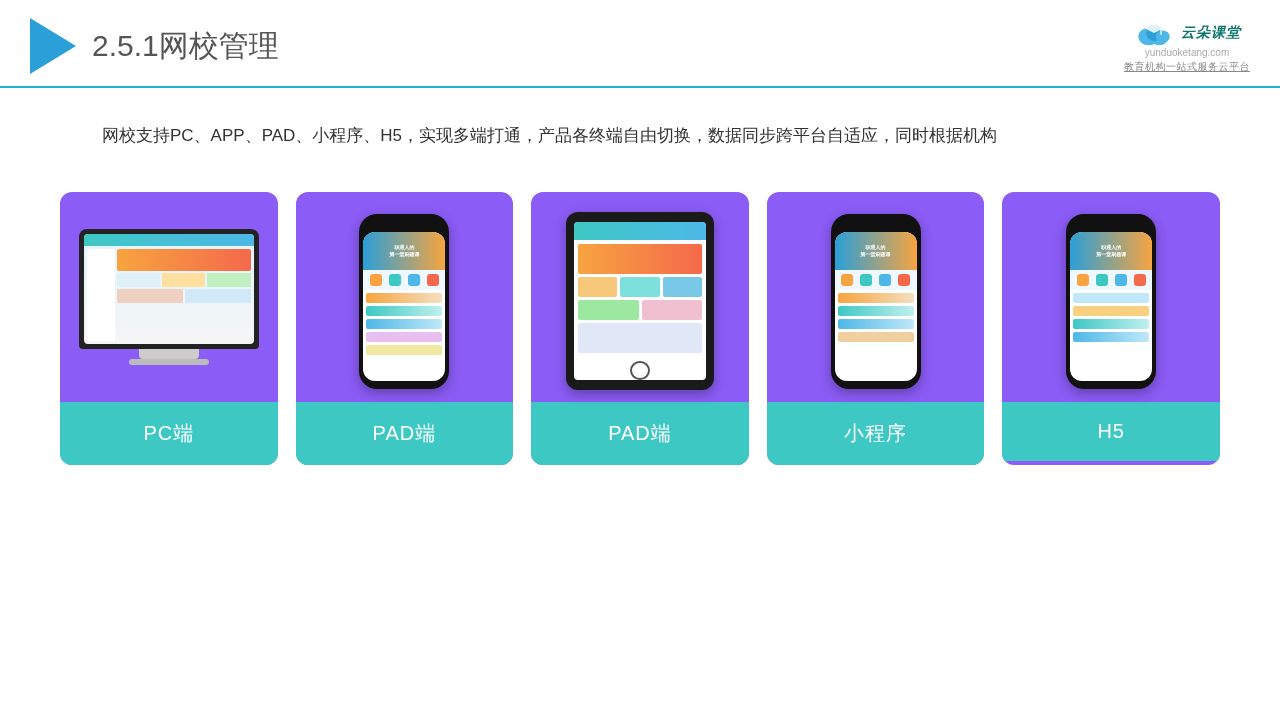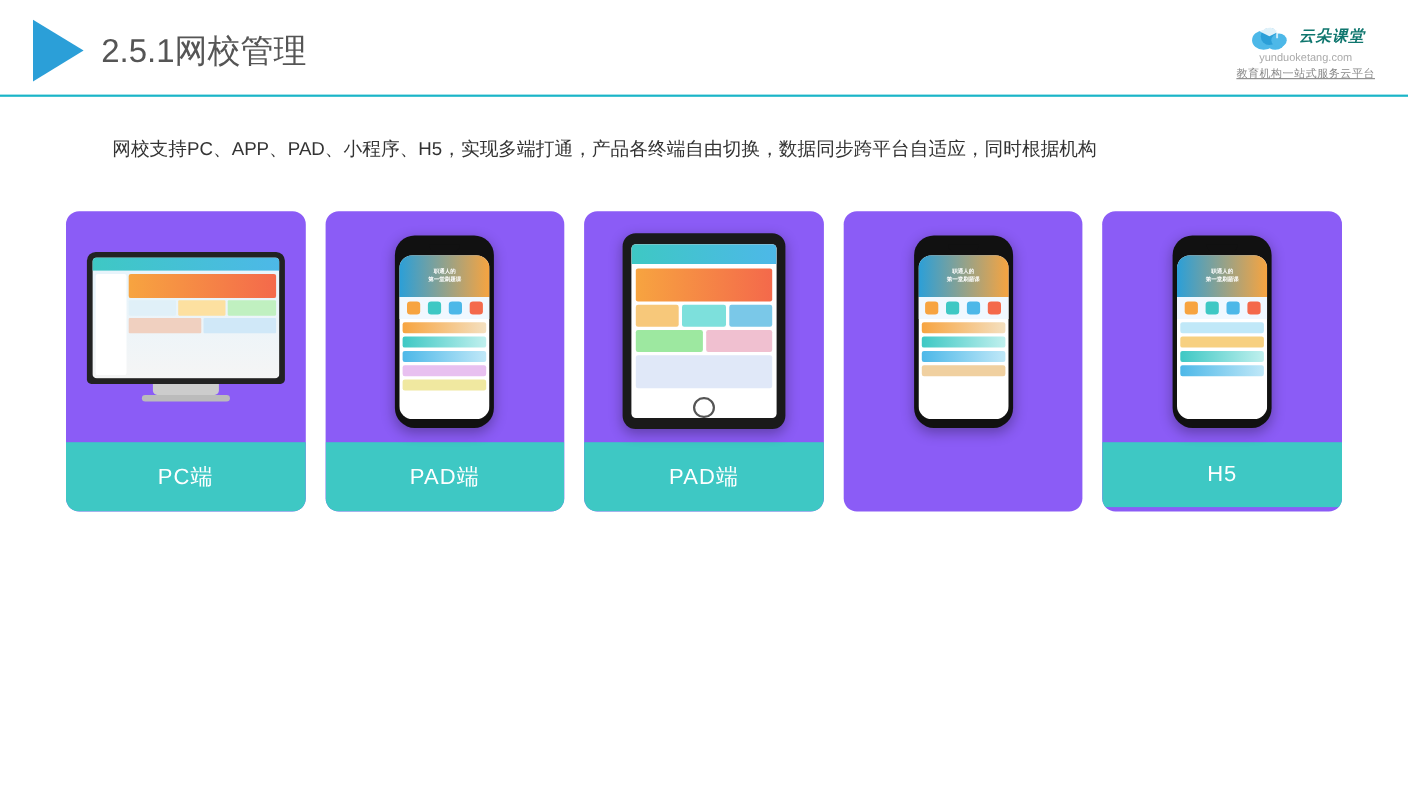"小程序" div.card-label { html: none -> <div>小程序</div> }
